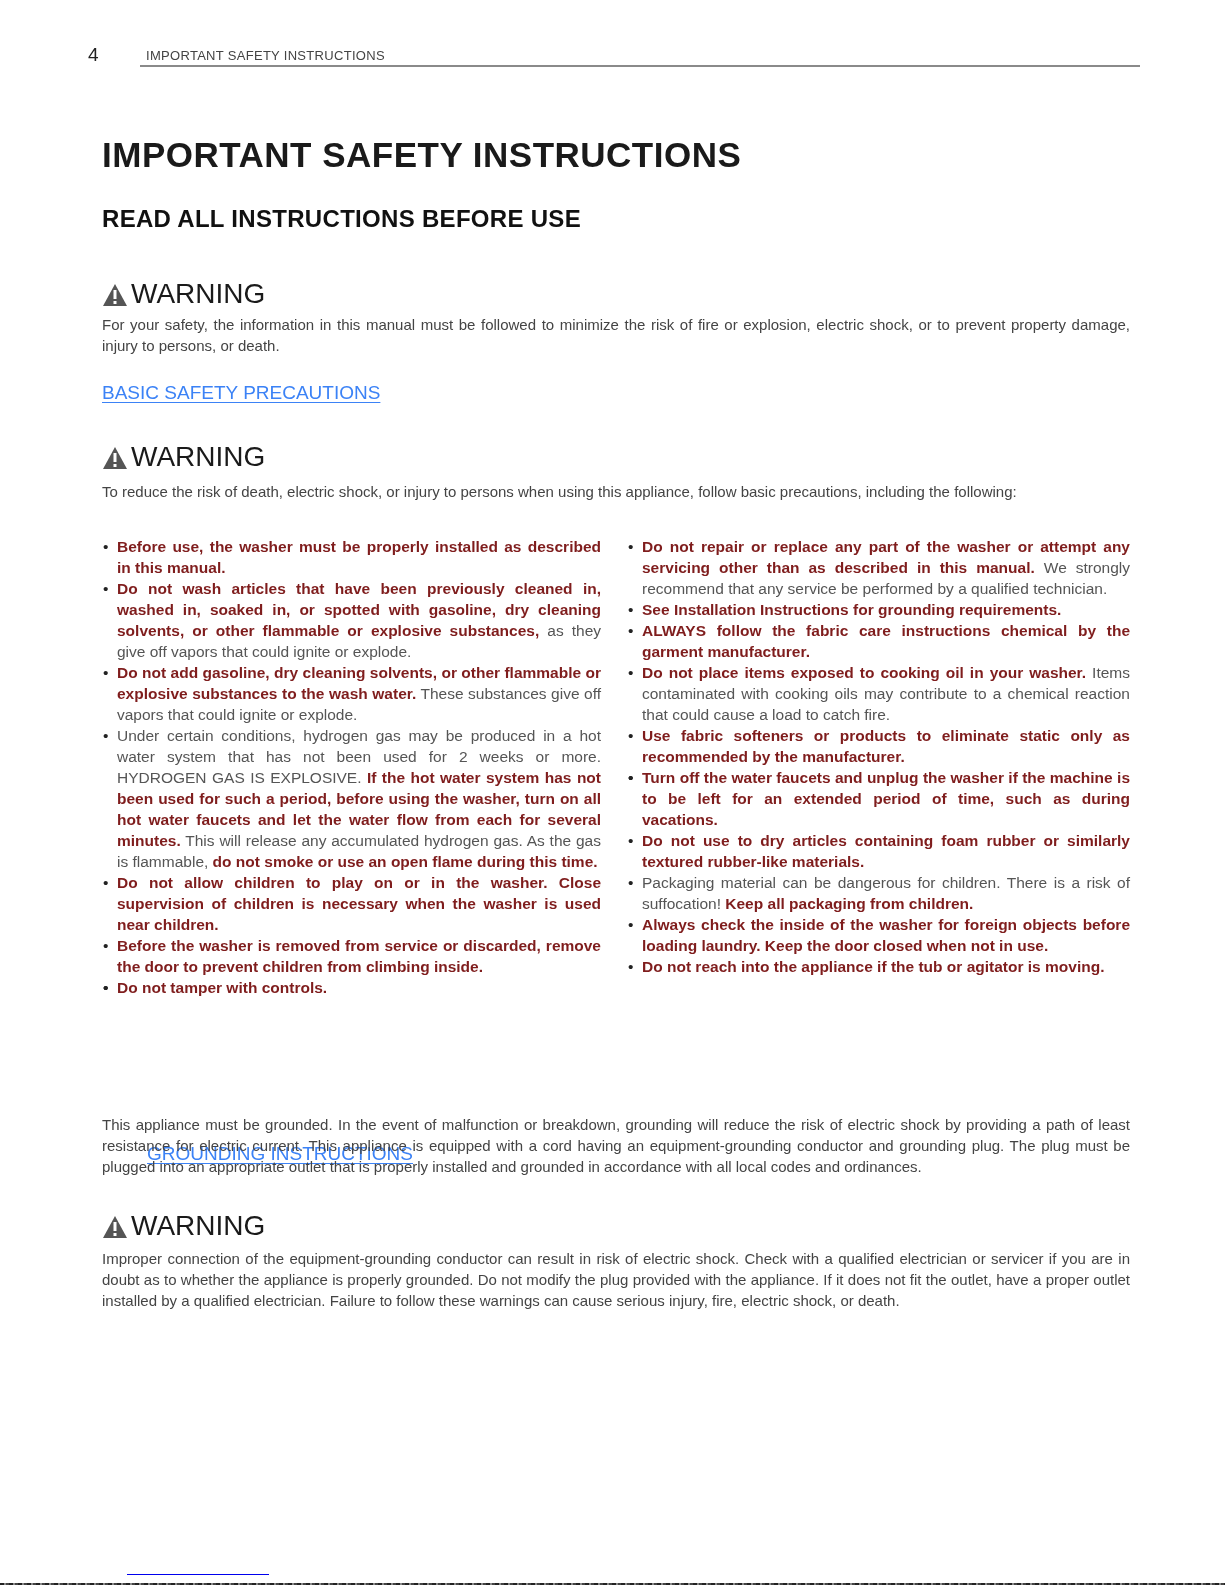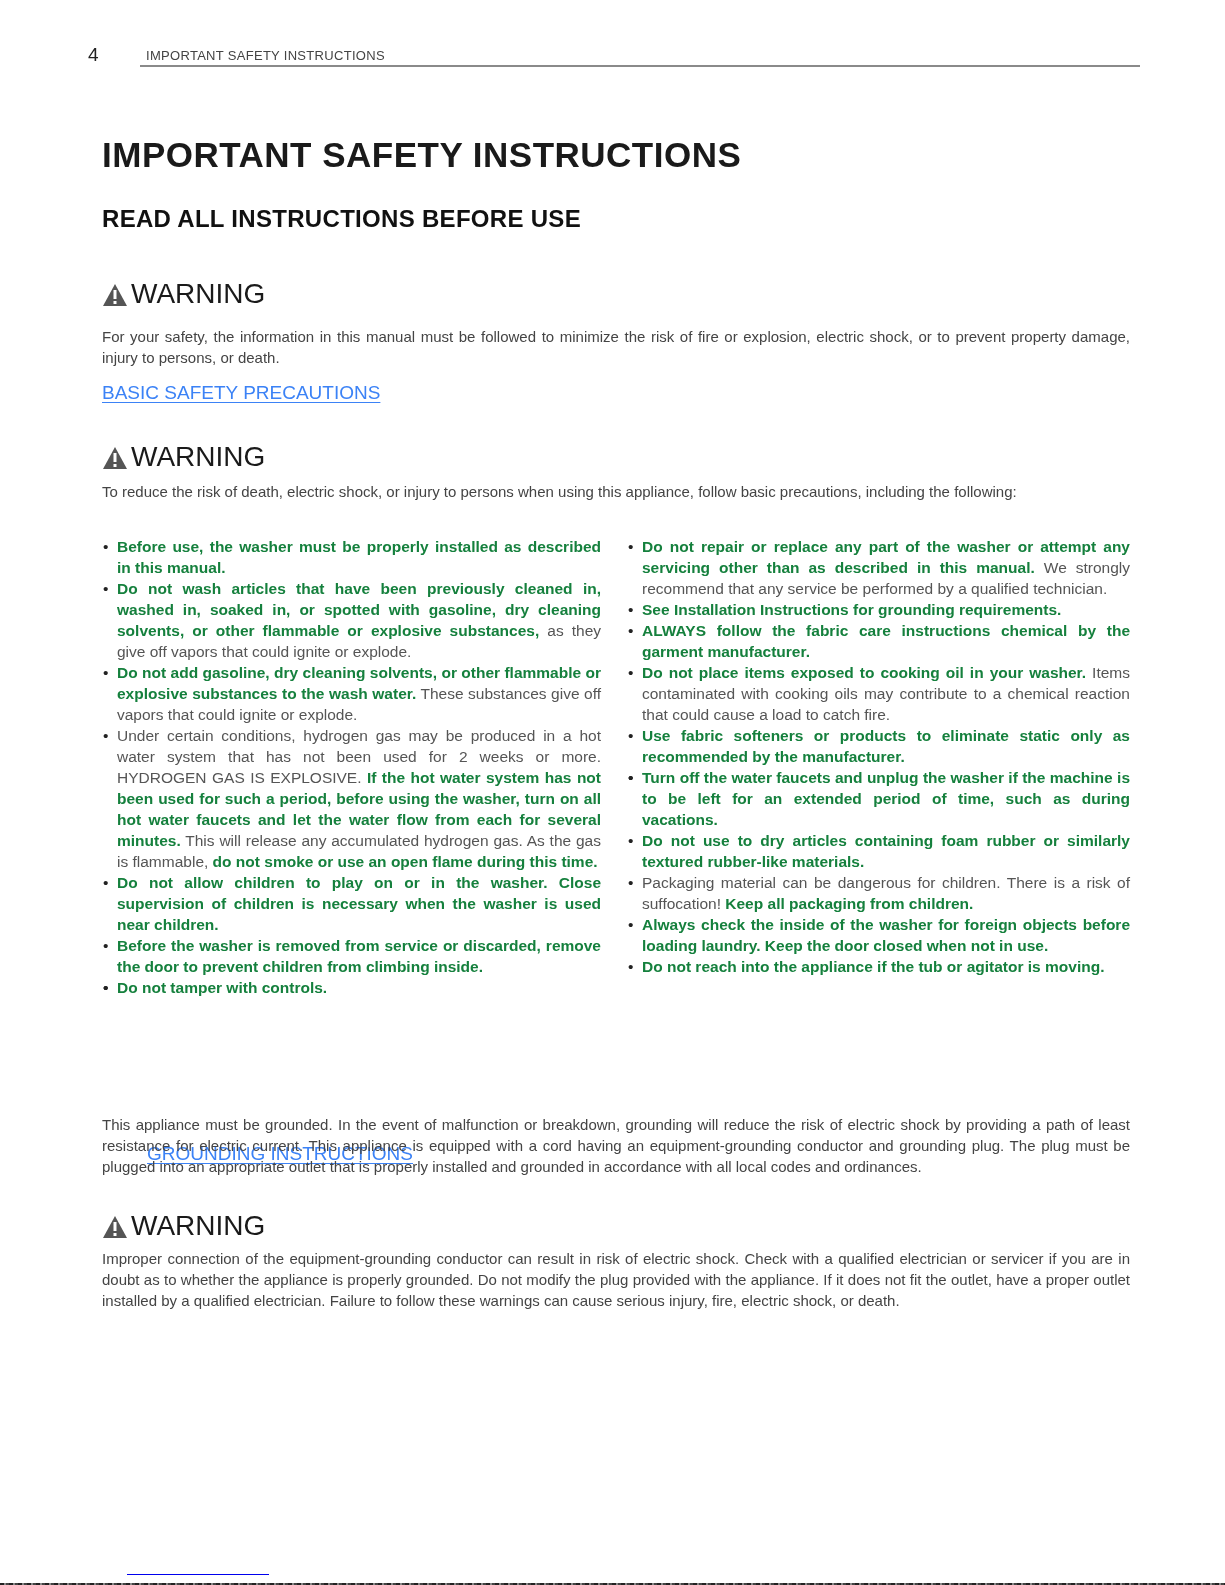"For your safety, the information" div.para { margin-top: 12px -> none }
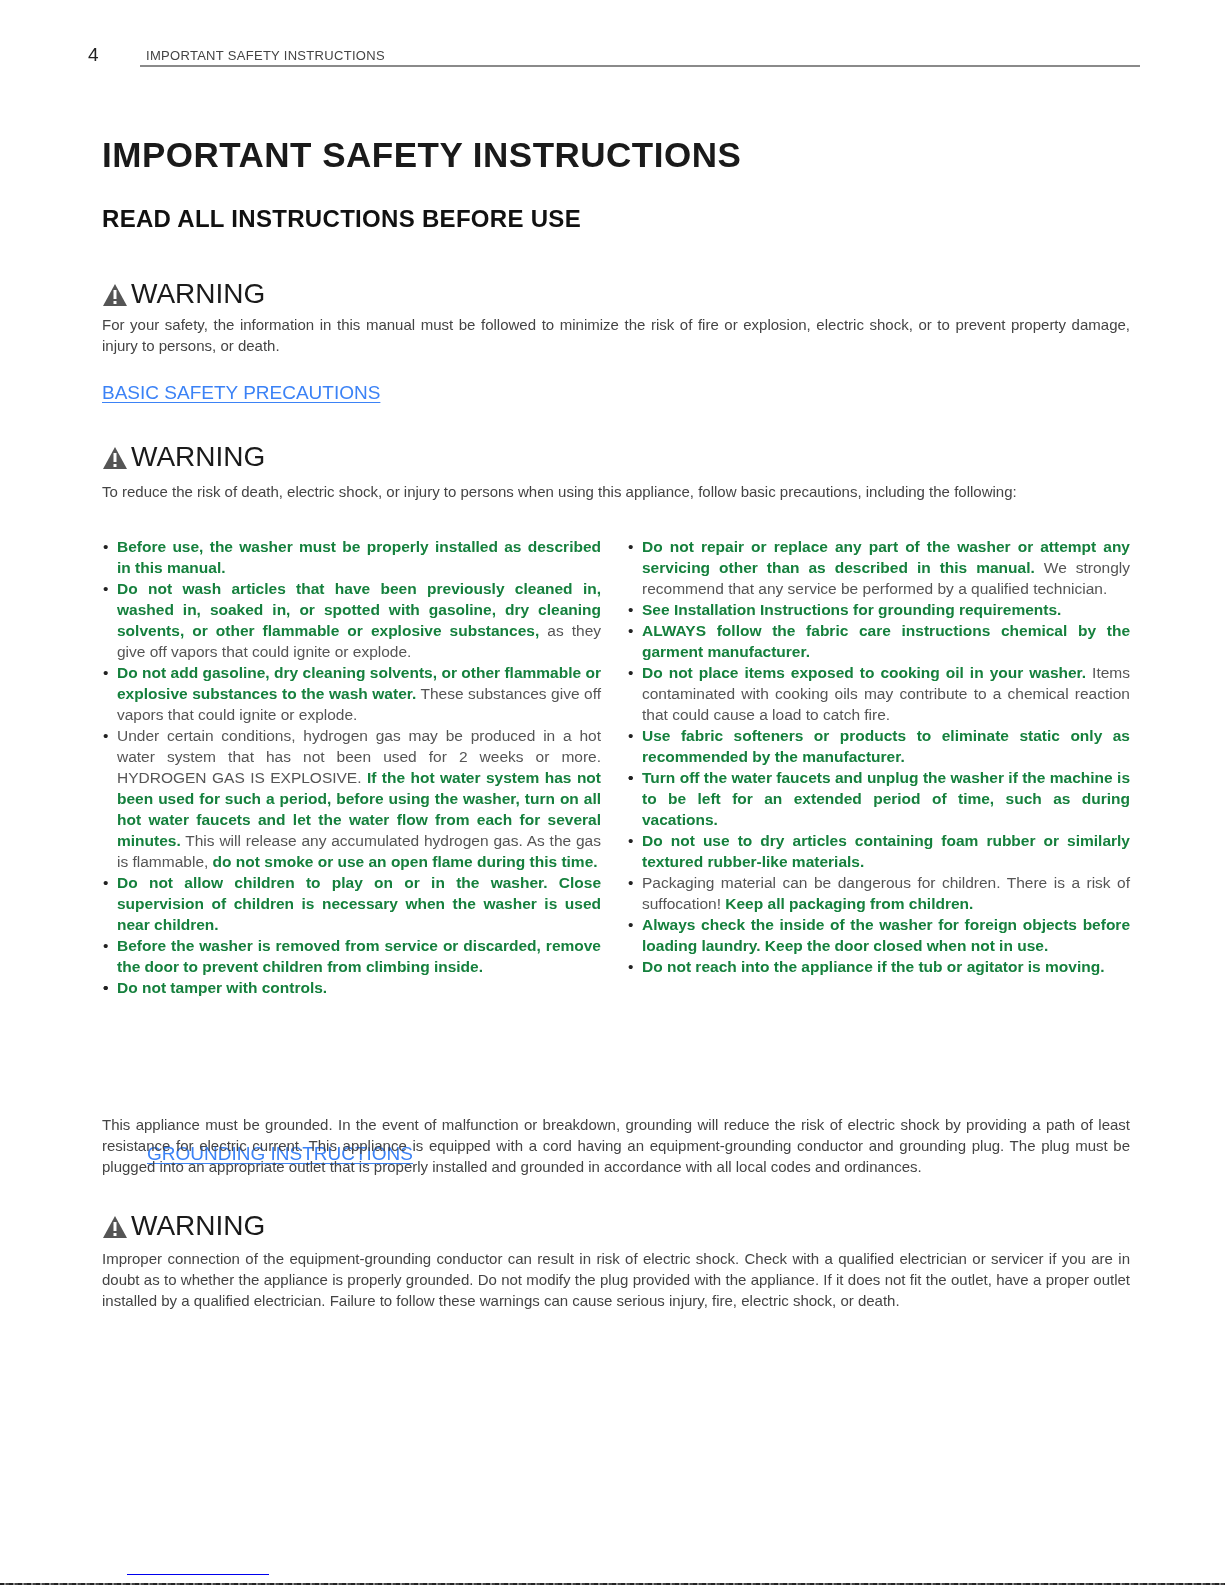"Before use, the washer must" .b { color: #15803d -> #7f1d1d }
